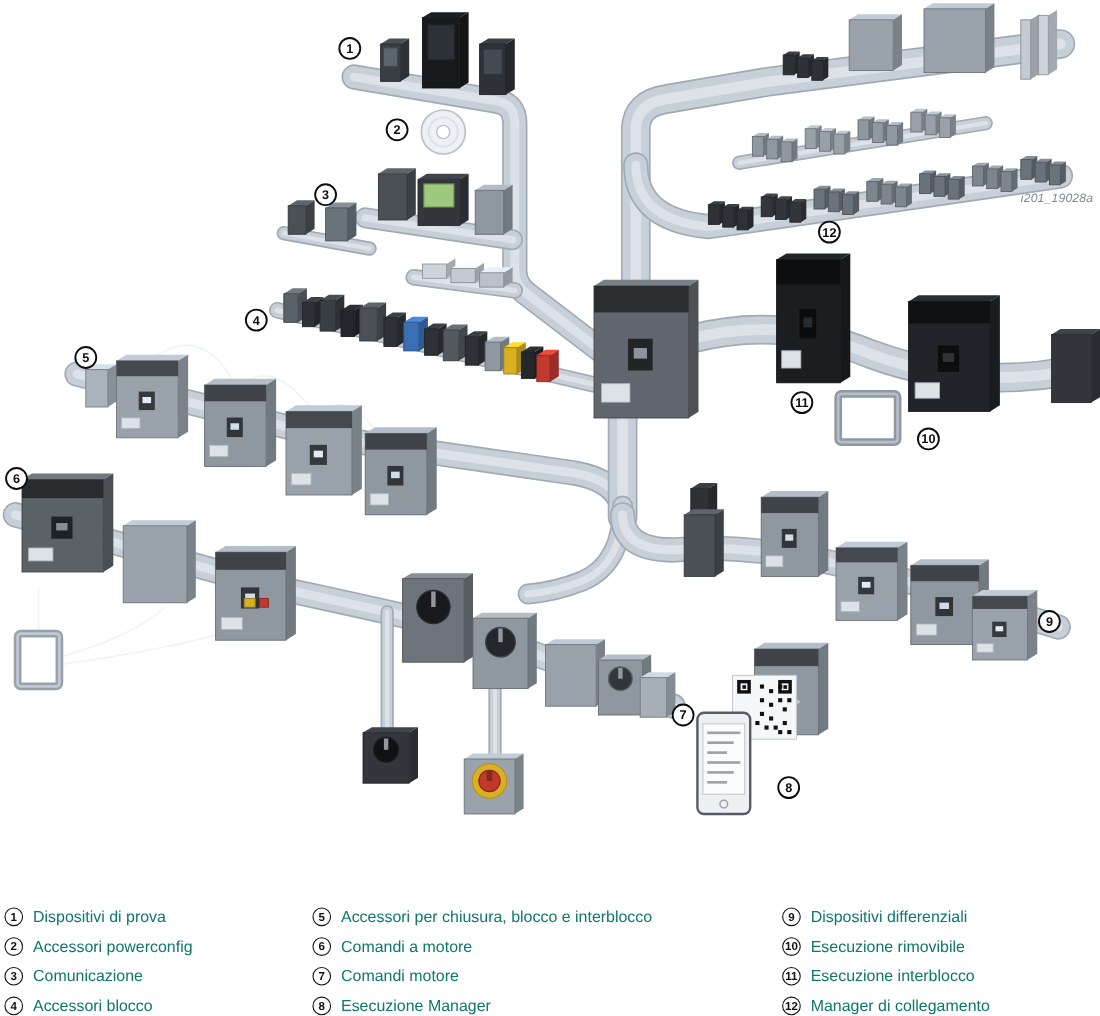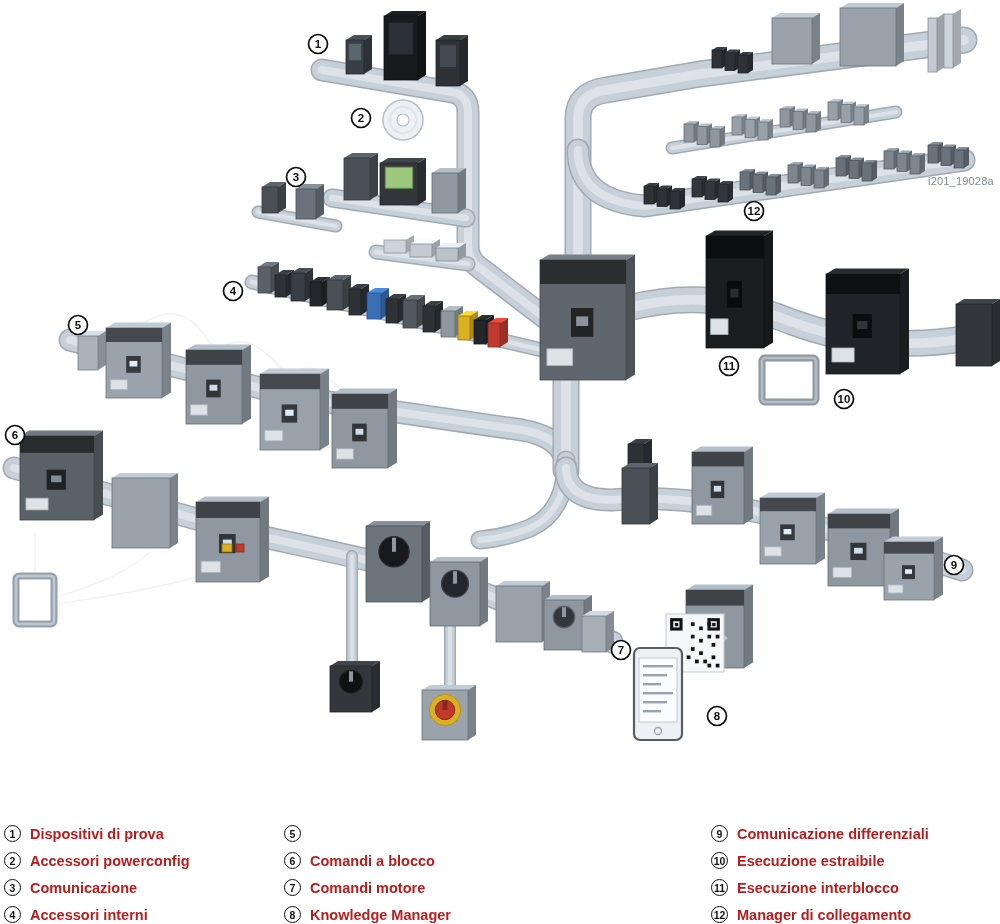"i201_19028a" .fig-label { font-style: none -> italic }
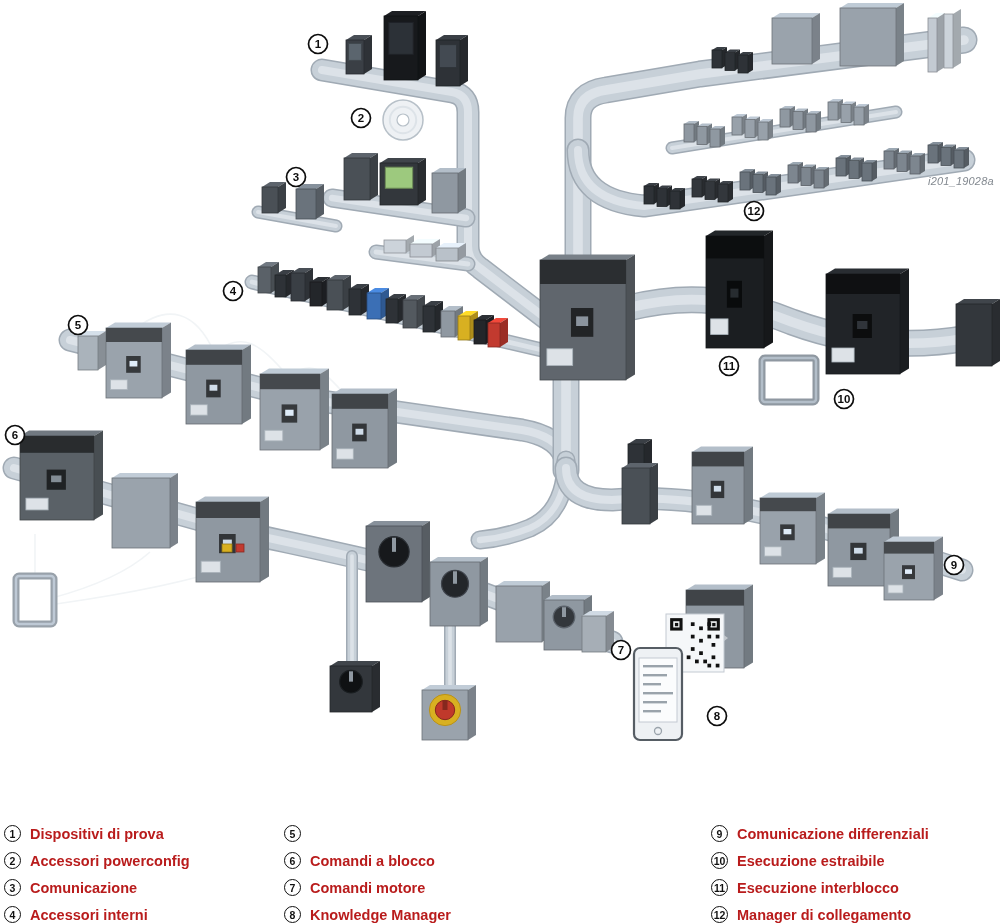"Dispositivi di prova" .llabel { color: #b91c1c -> #0f766e; font-weight: bold -> normal }
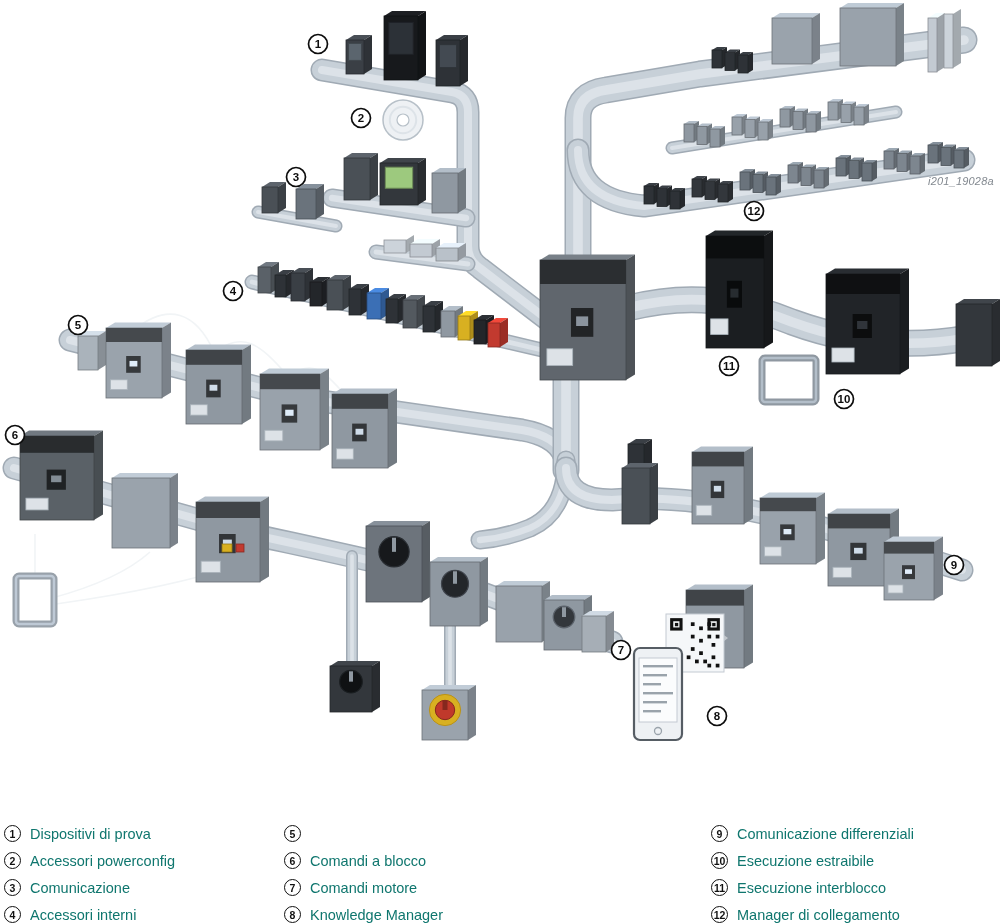"Accessori per chiusura, blocco e" span.llabel { html: none -> <span>Accessori per chiusura, blocco e interblocco</span> }
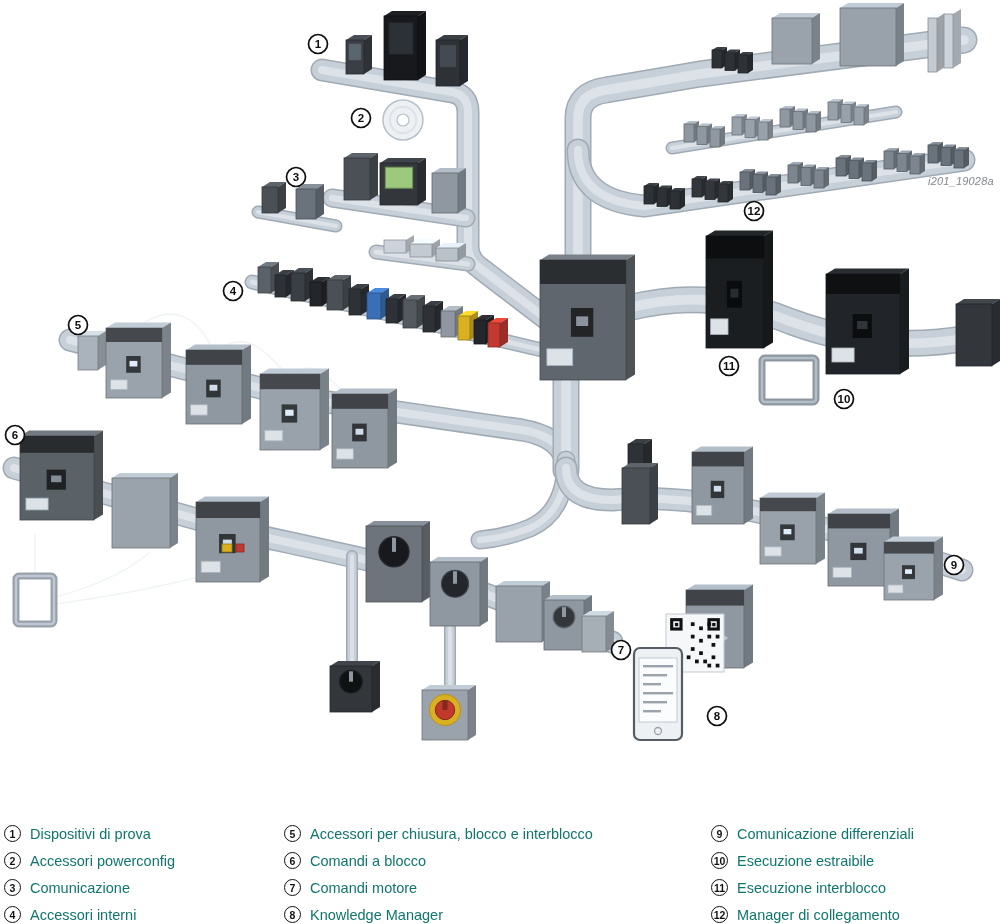"Comunicazione differenziali" span.llabel { text: Comunicazione -> Dispositivi }
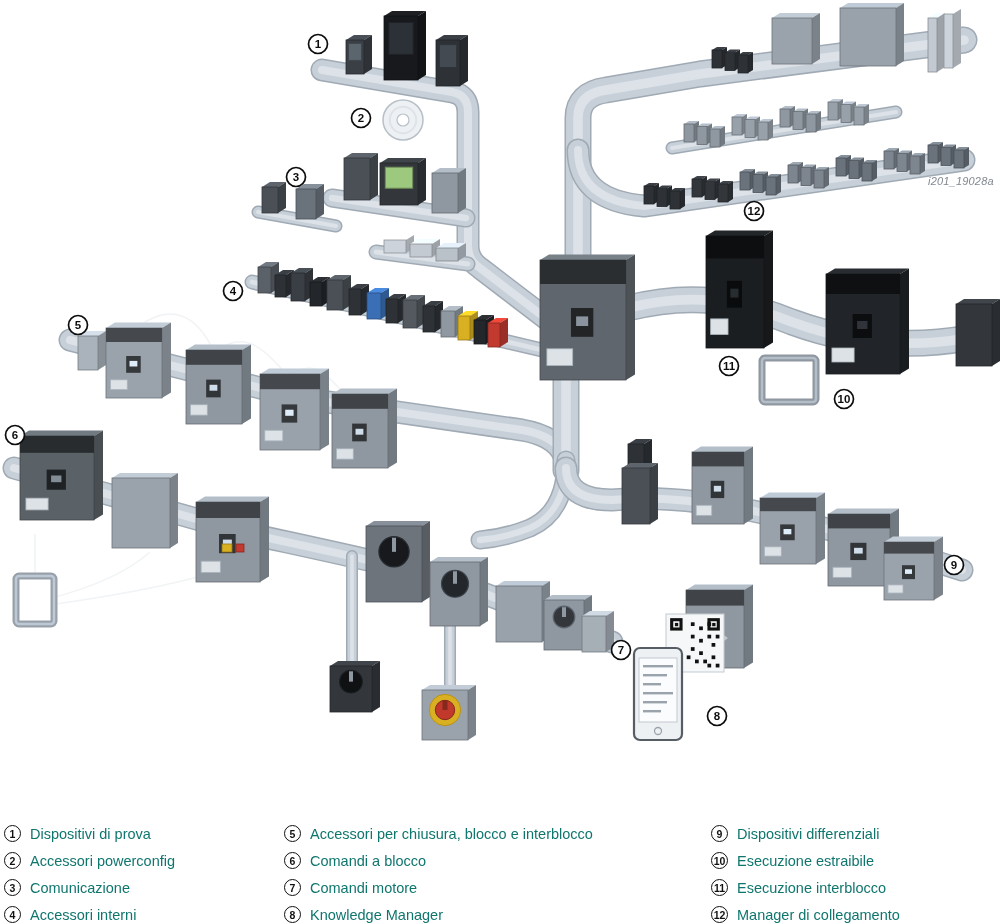"Comandi a blocco" span.llabel { text: blocco -> motore }
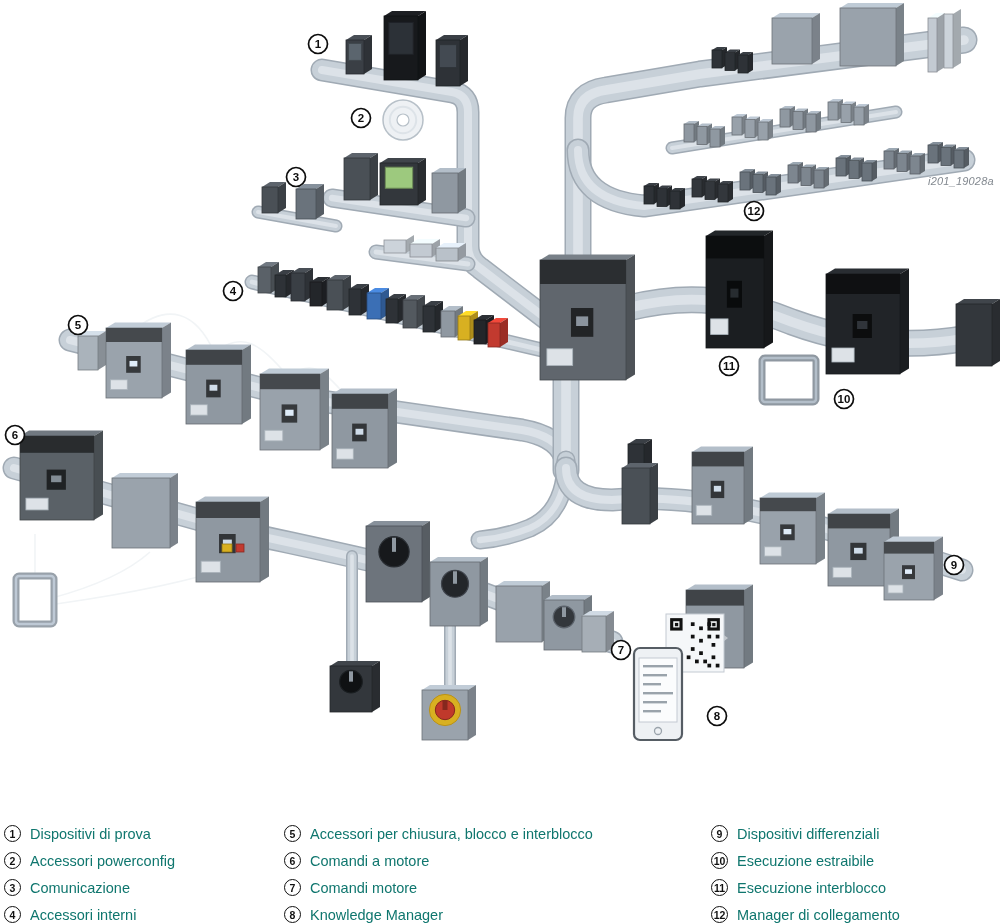"Esecuzione estraibile" span.llabel { text: estraibile -> rimovibile }
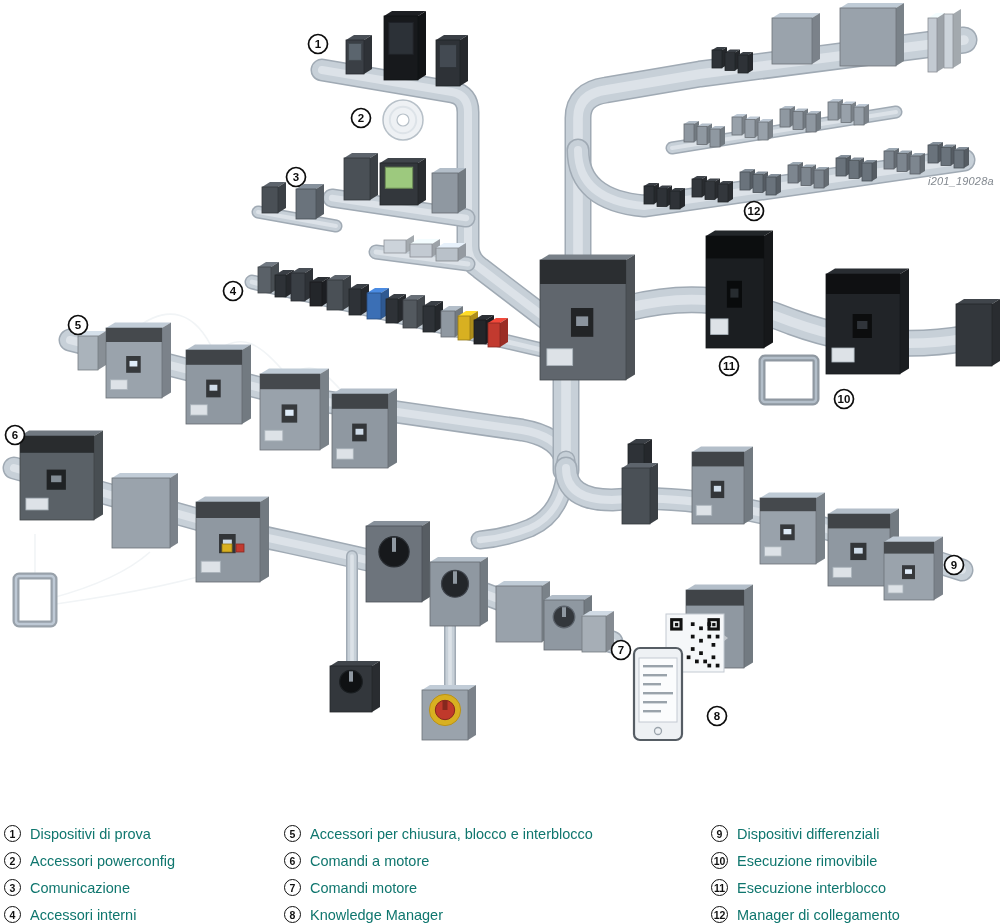"Accessori interni" span.llabel { text: interni -> blocco }
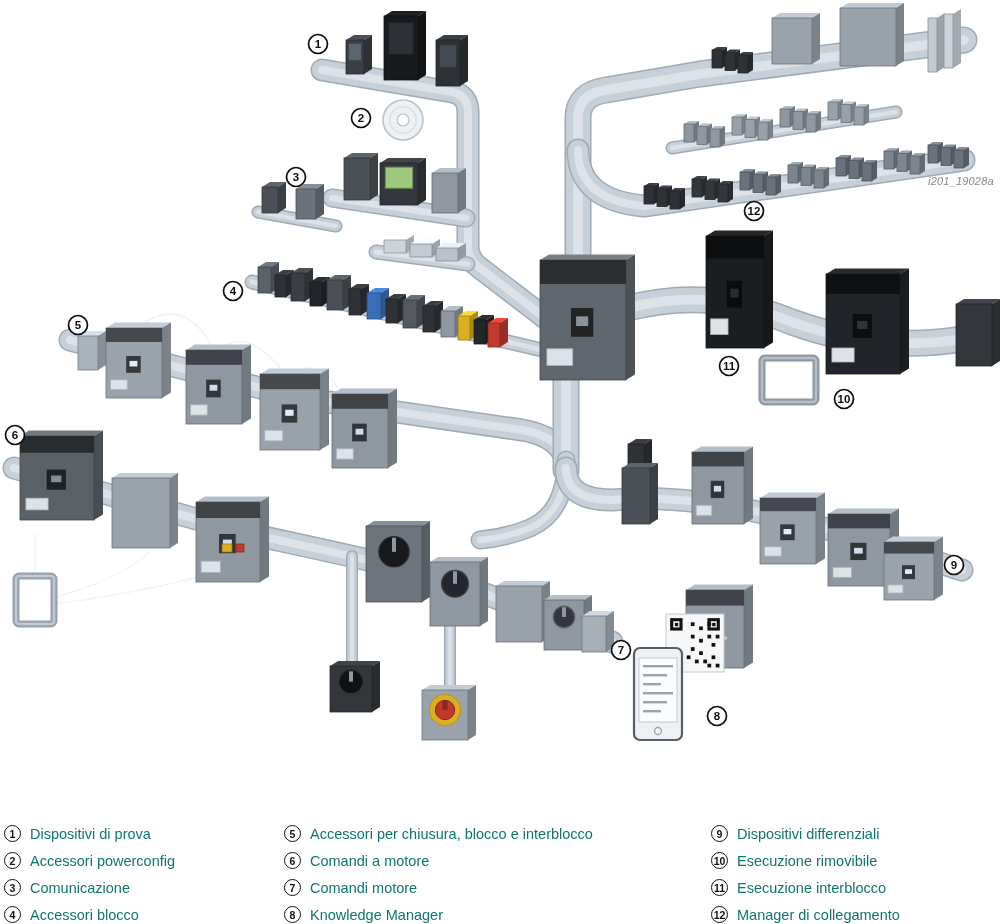"Knowledge Manager" span.llabel { text: Knowledge -> Esecuzione }
